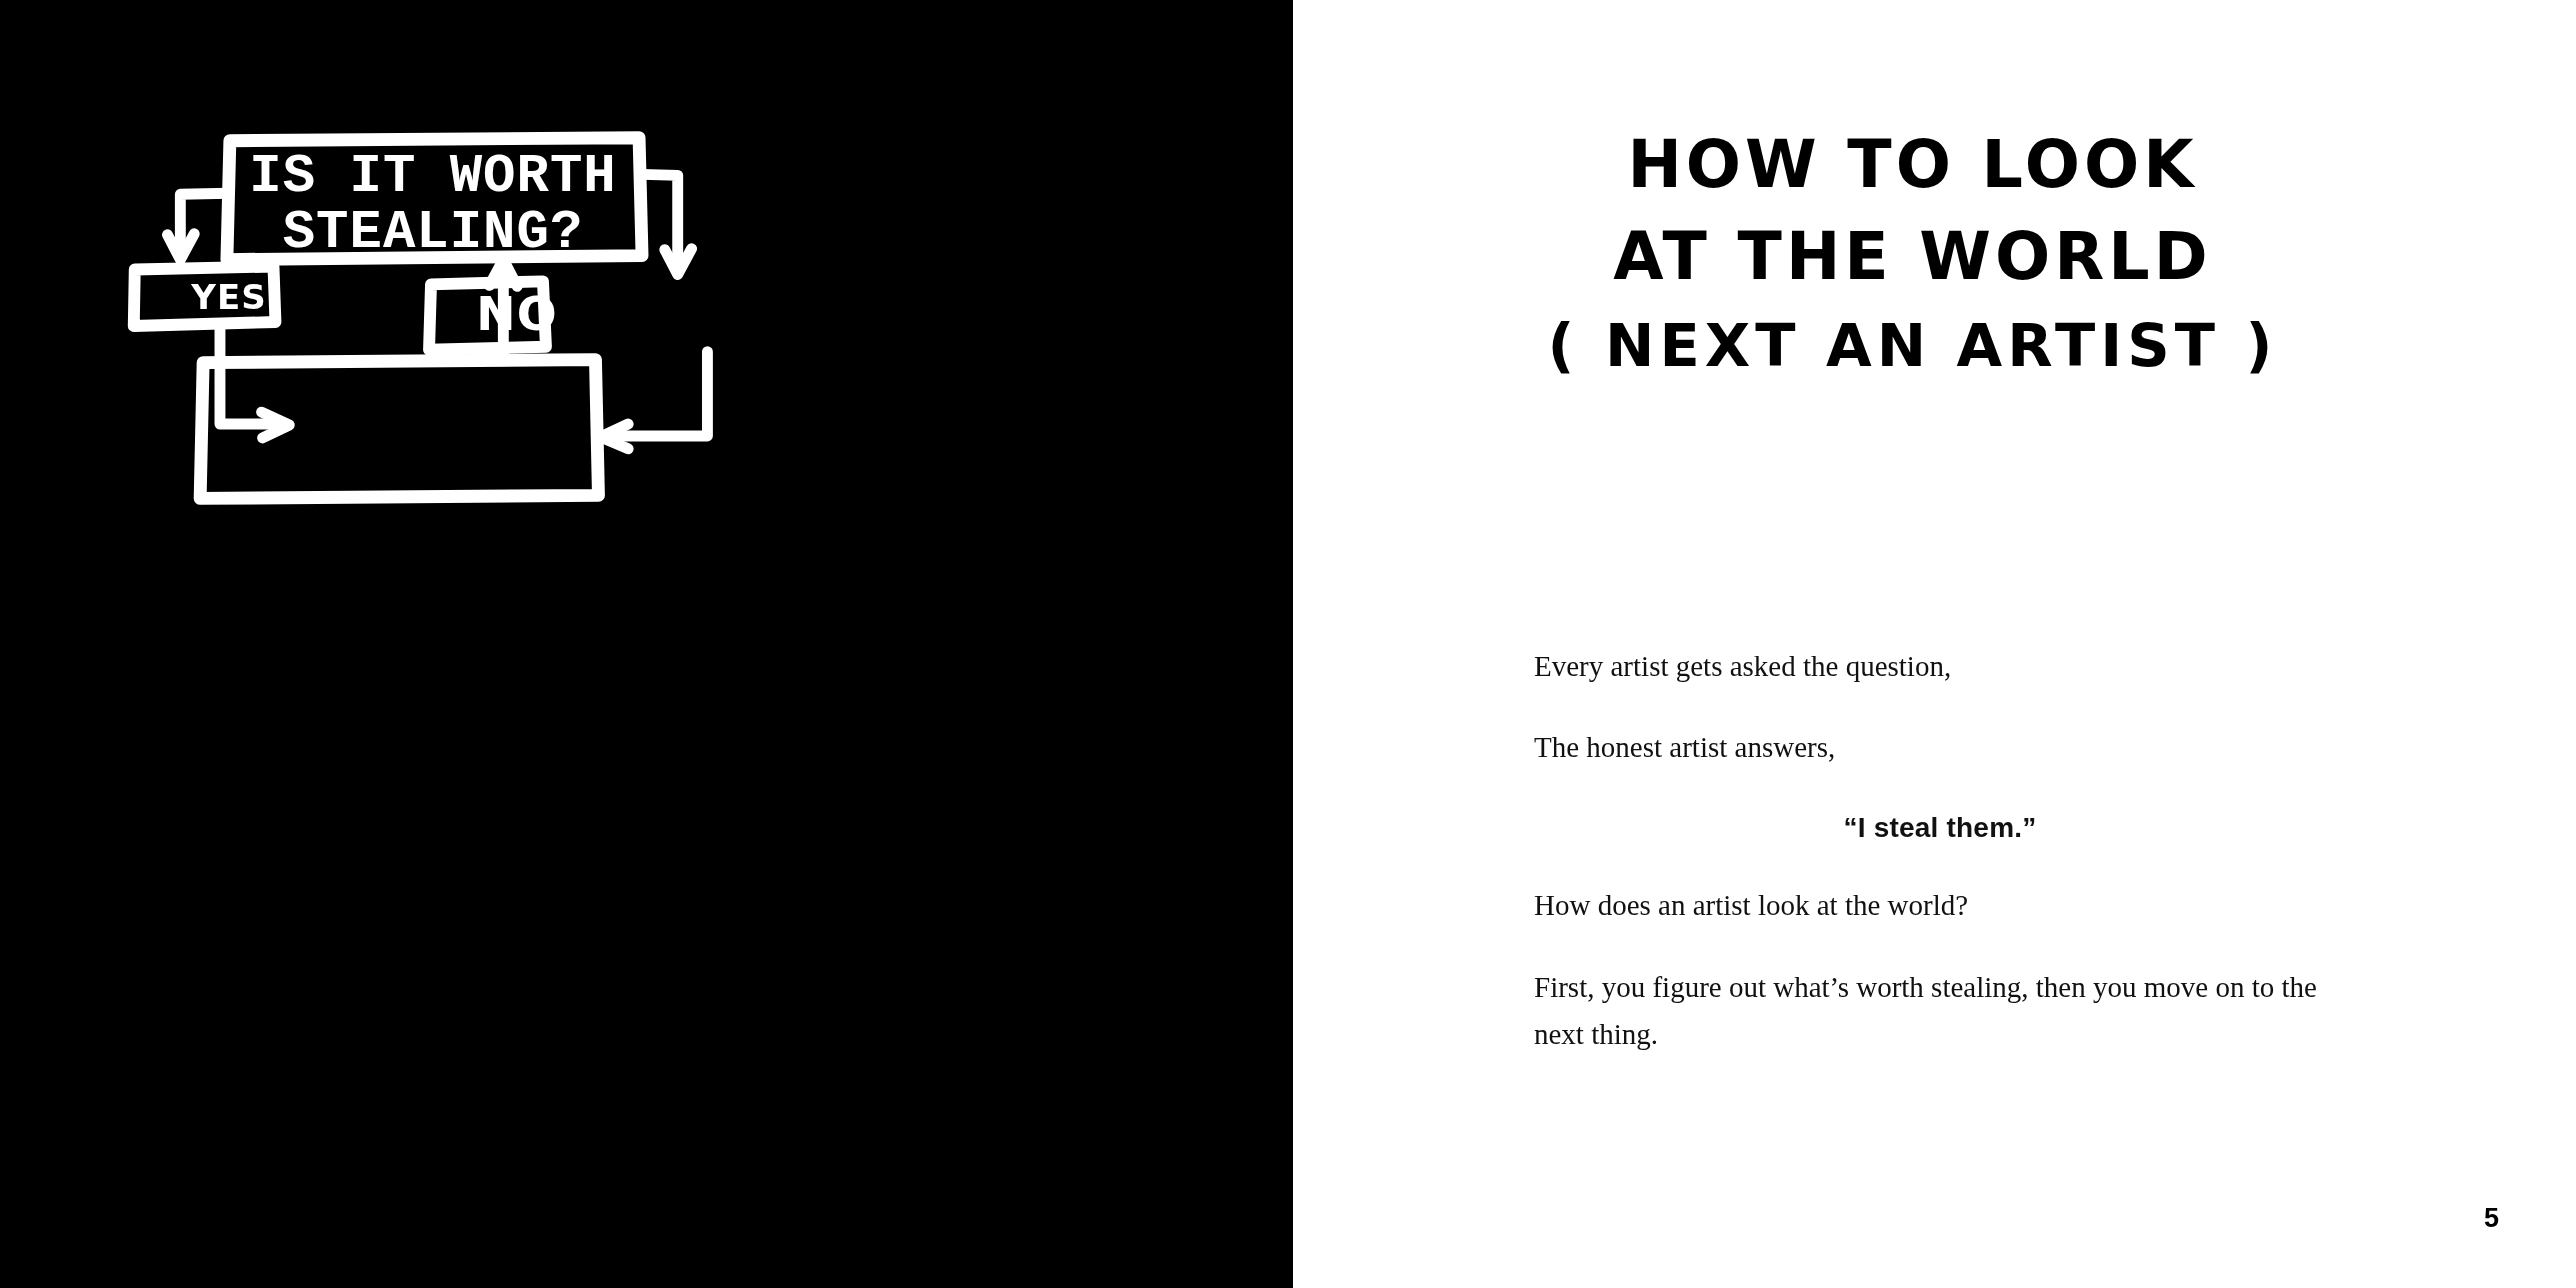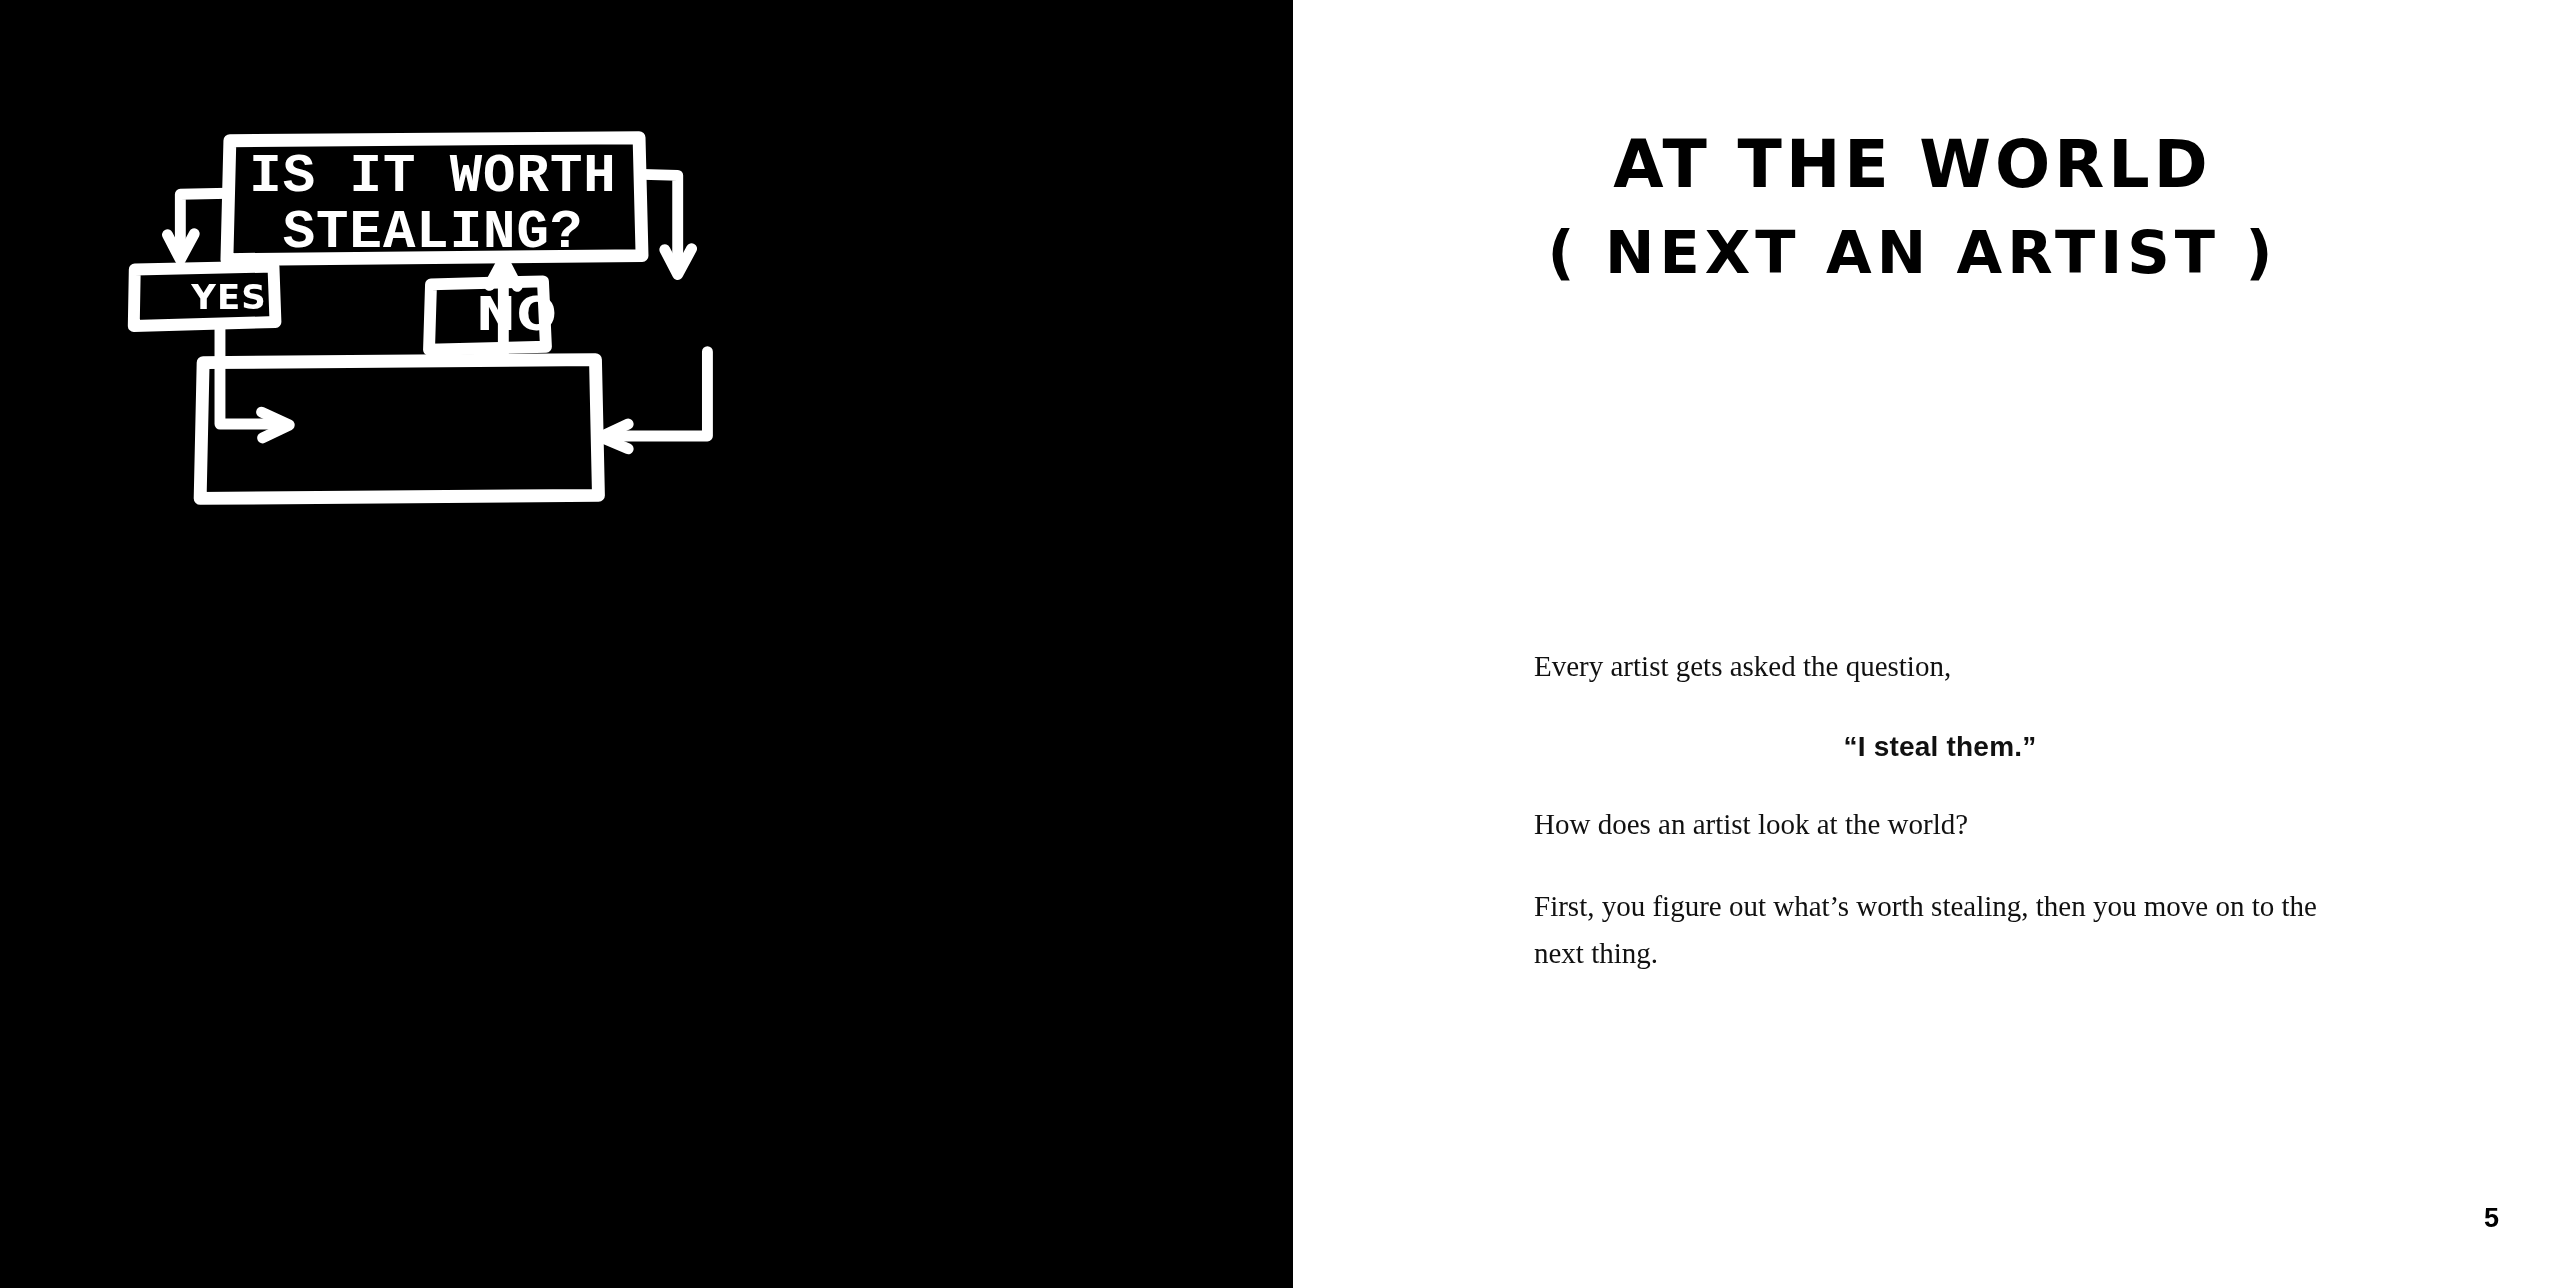"HOW TO LOOK" span.line { html: none -> <span>HOW TO LOOK</span> }
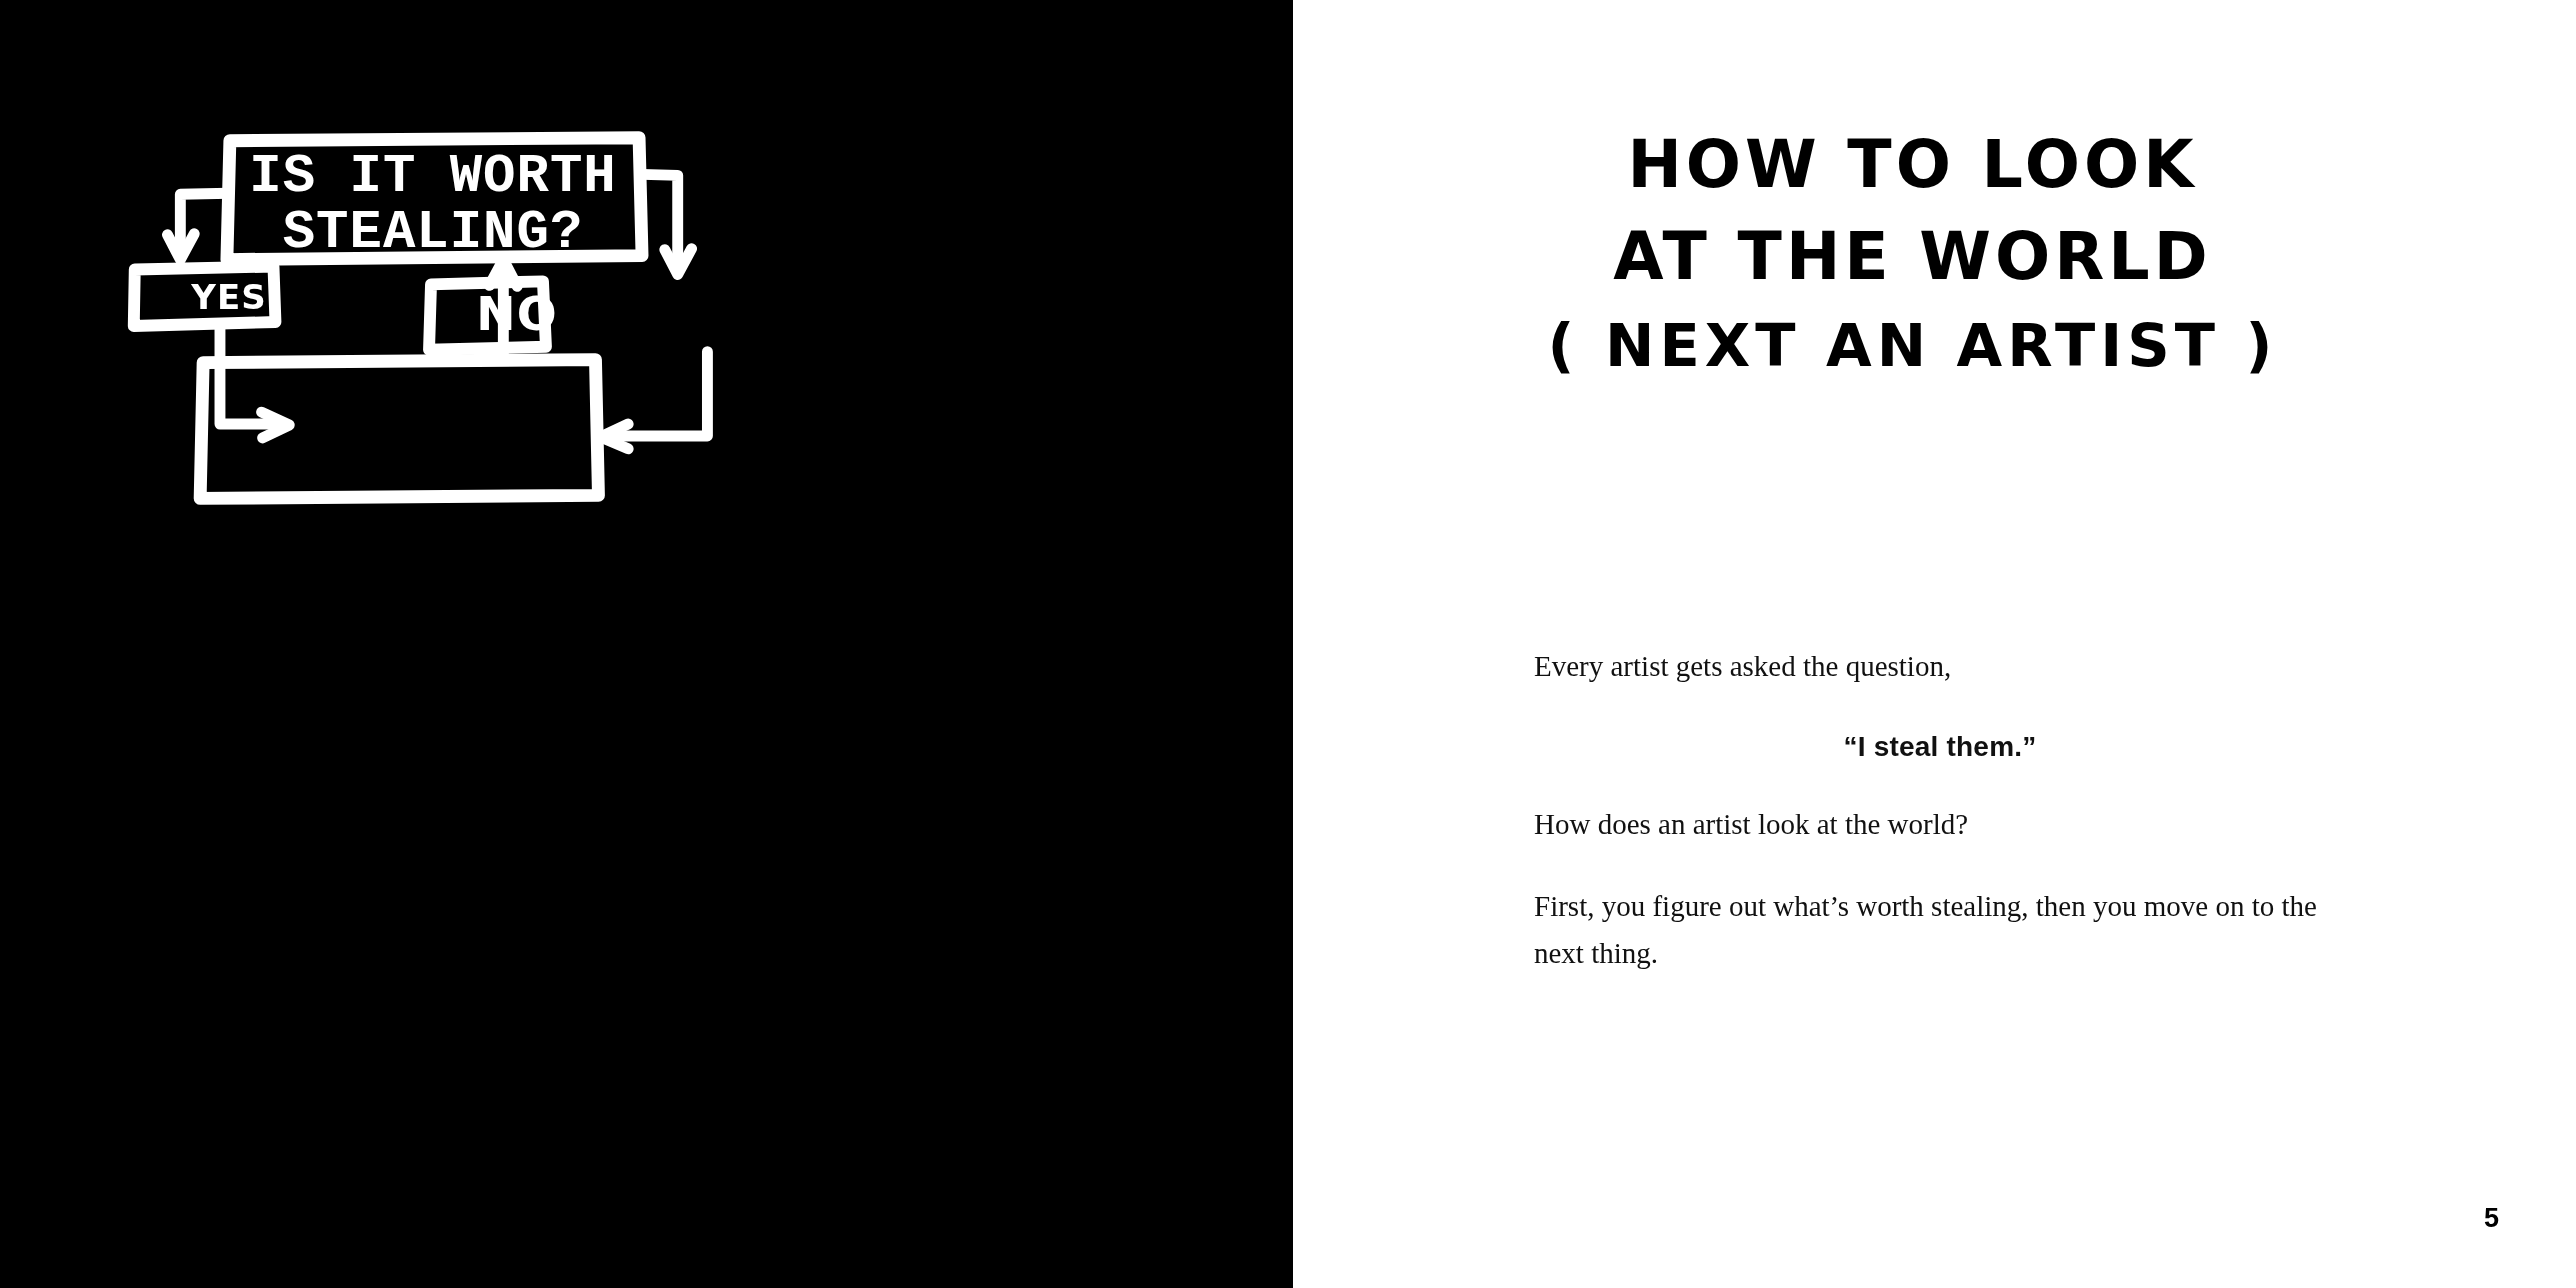"The honest artist answers," p { html: none -> <p>The honest artist answers,</p> }
